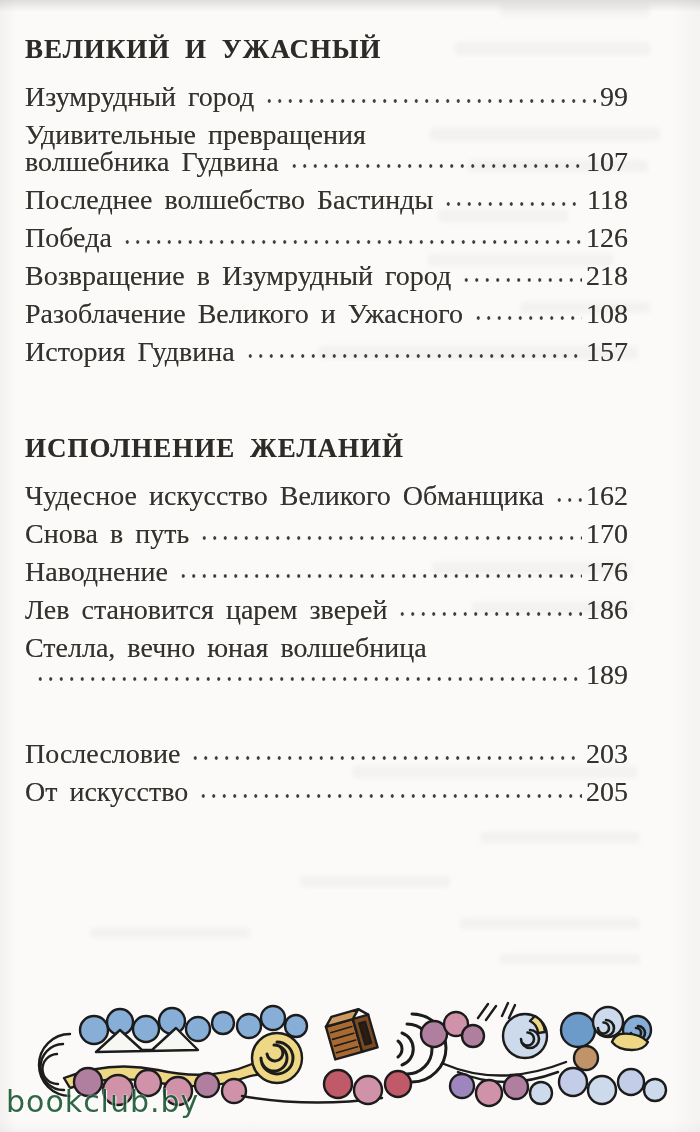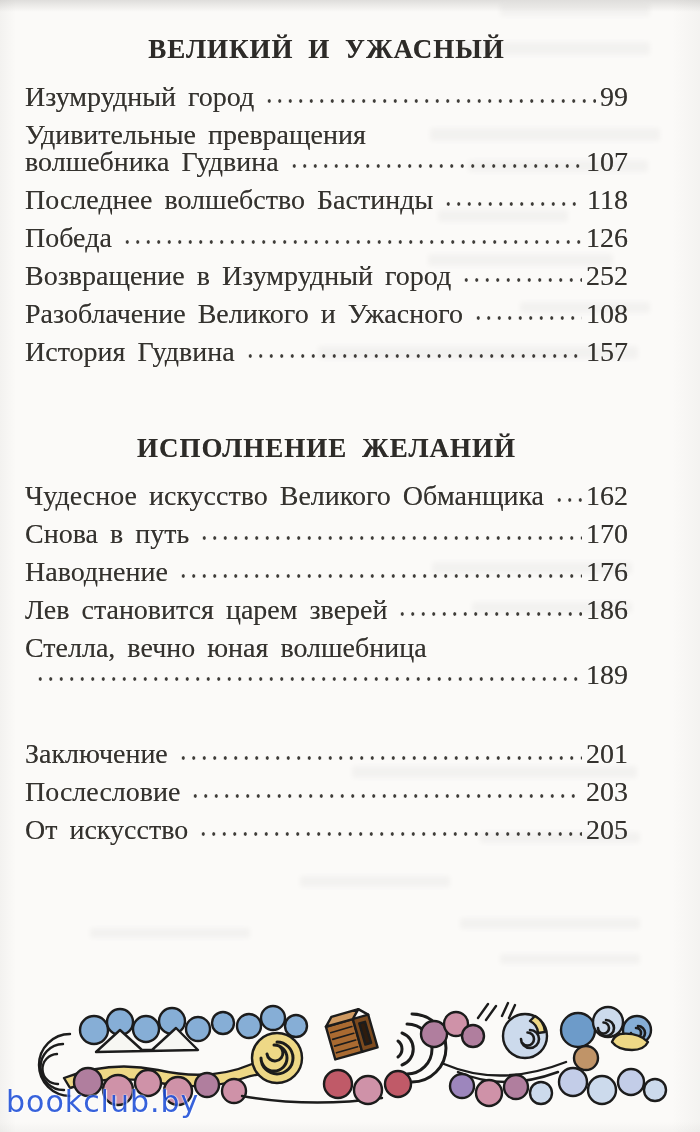"ВЕЛИКИЙ И УЖАСНЫЙ" .section-heading { text-align: center -> none }
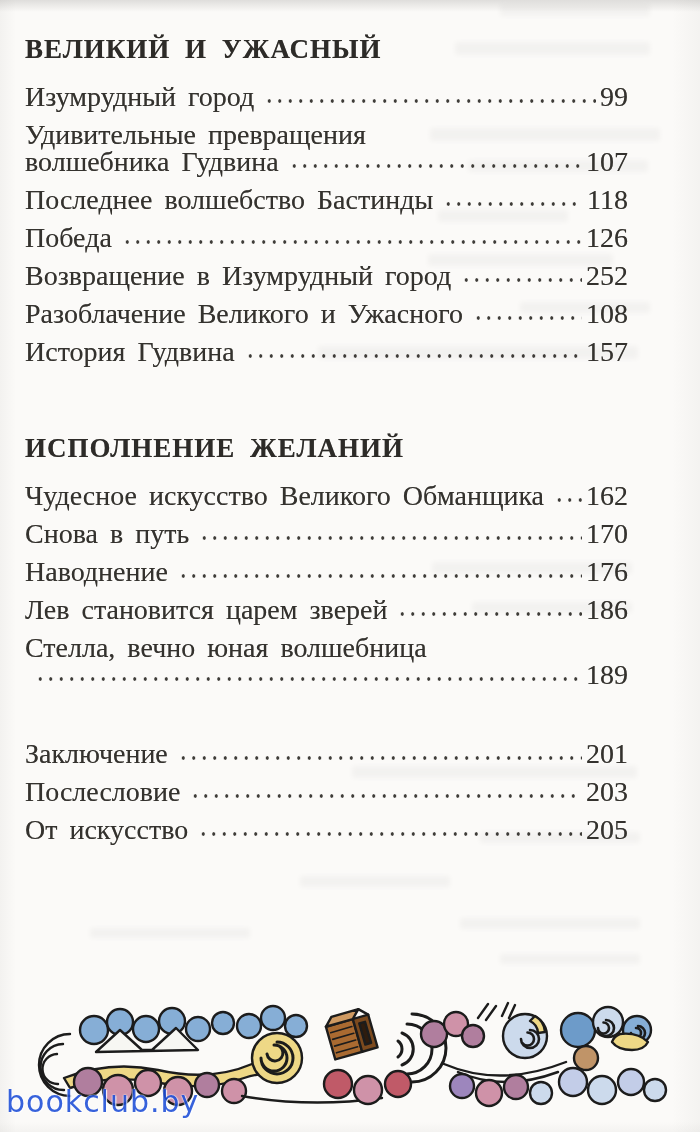"252" span.page-number { text: 252 -> 218 }
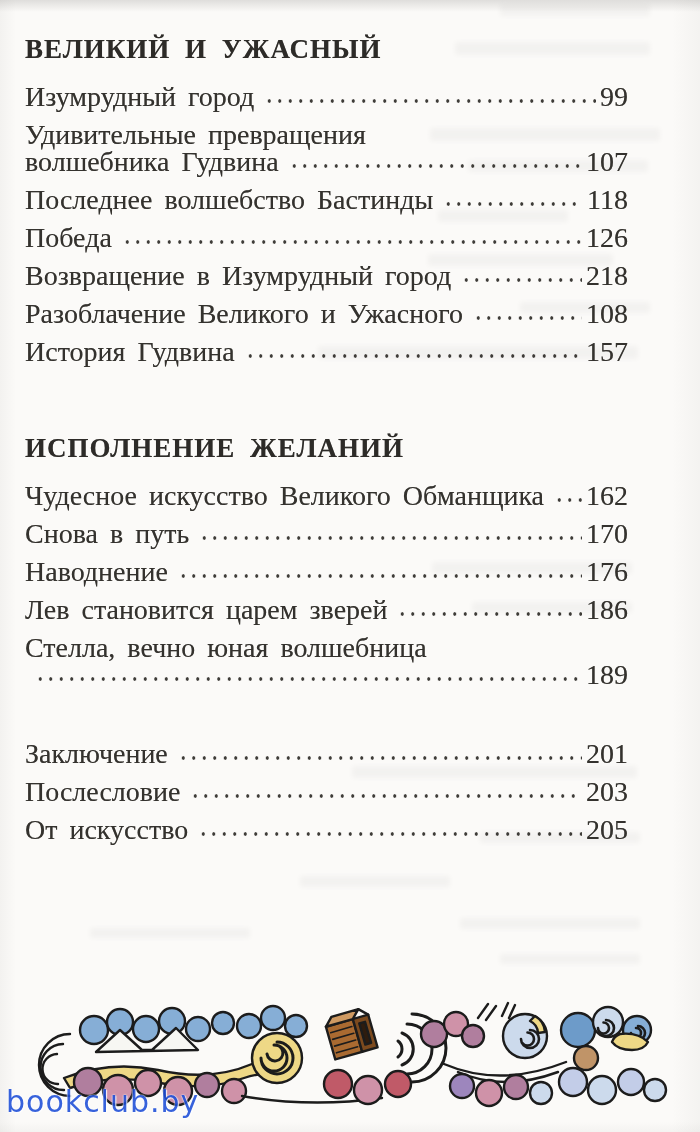"Заключение" div.entry { html: <div> <div> <span>Заключение</span> <span></span> <span>201</span> </div> </div> -> none }
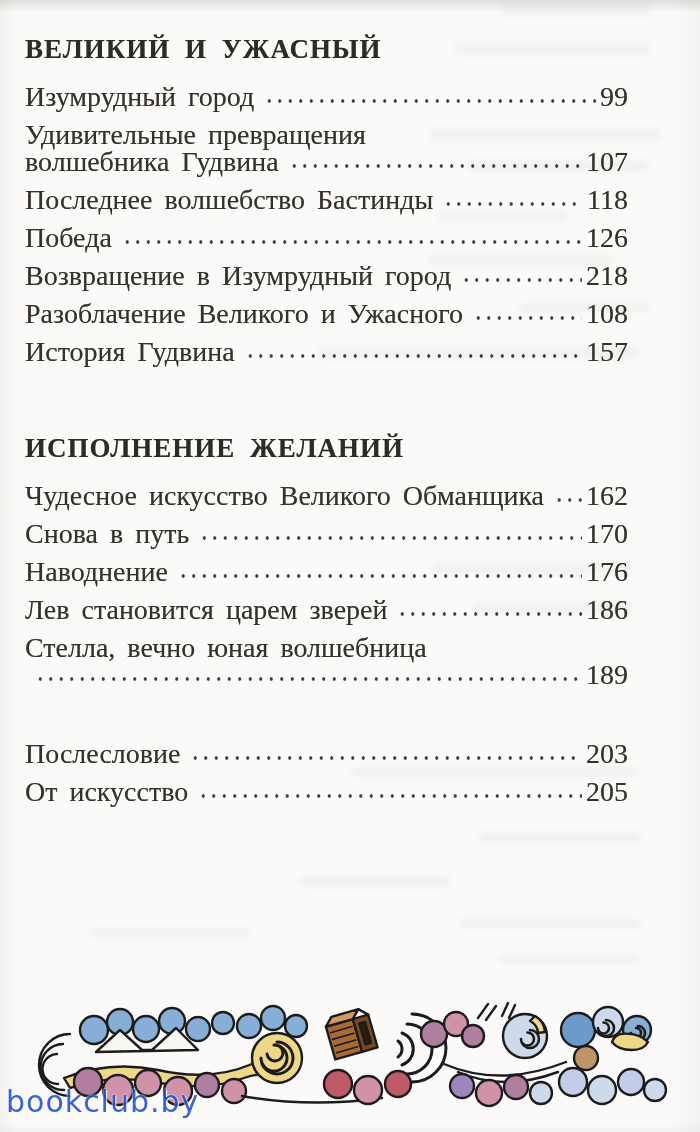"bookclub.by" .watermark { color: #1d4ed8 -> #14532d }
